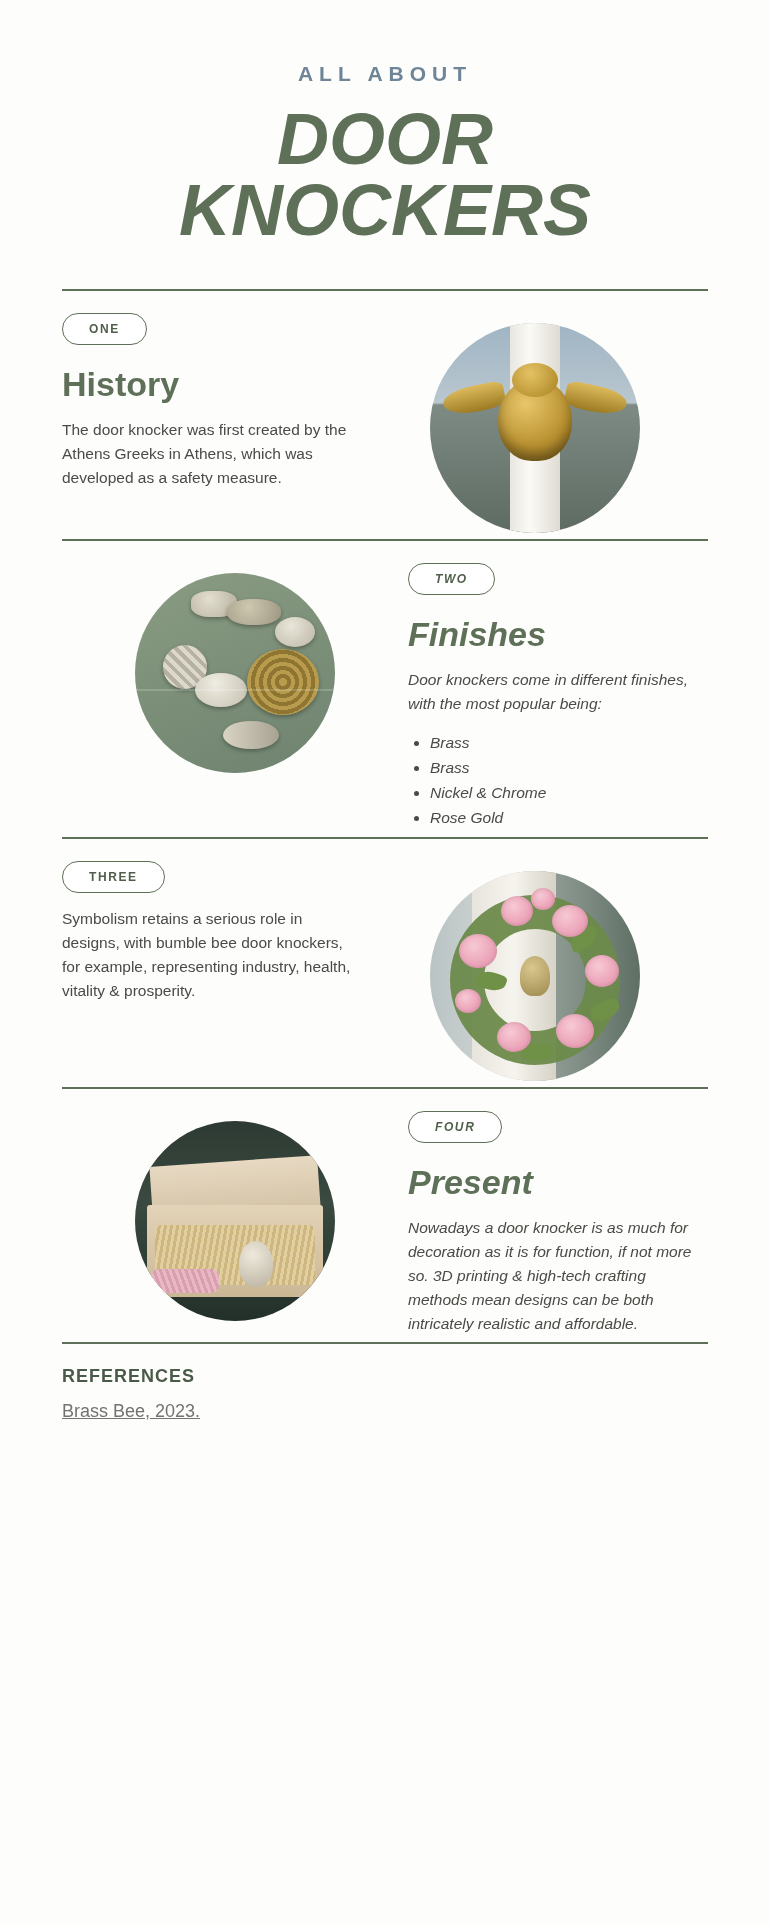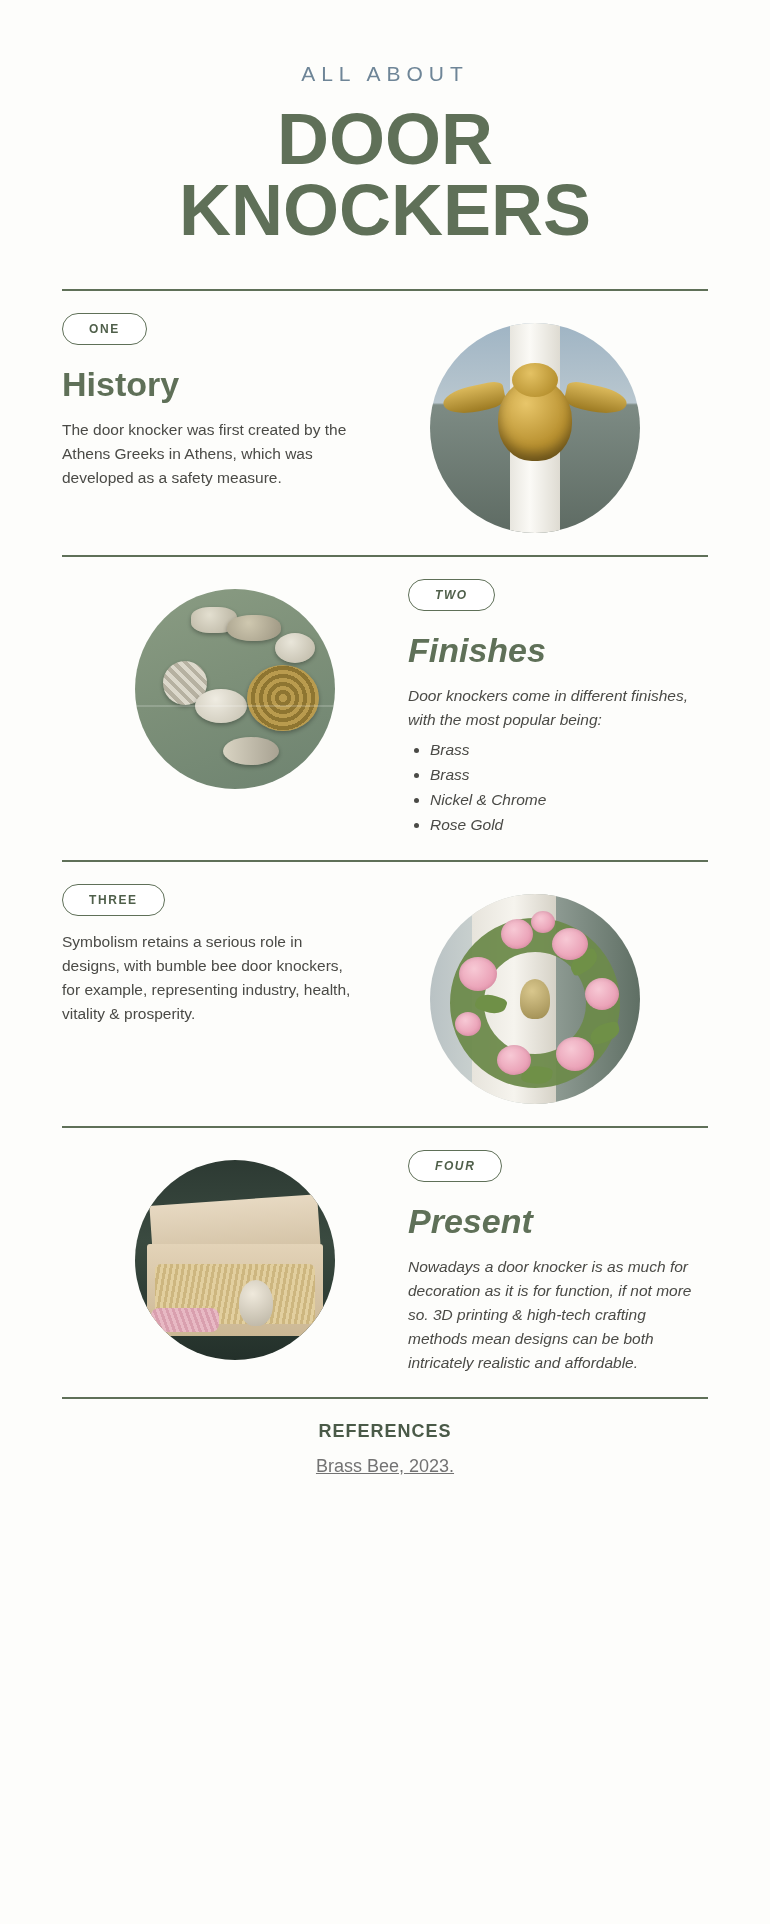"ALL ABOUT" .eyebrow { font-weight: normal -> bold }
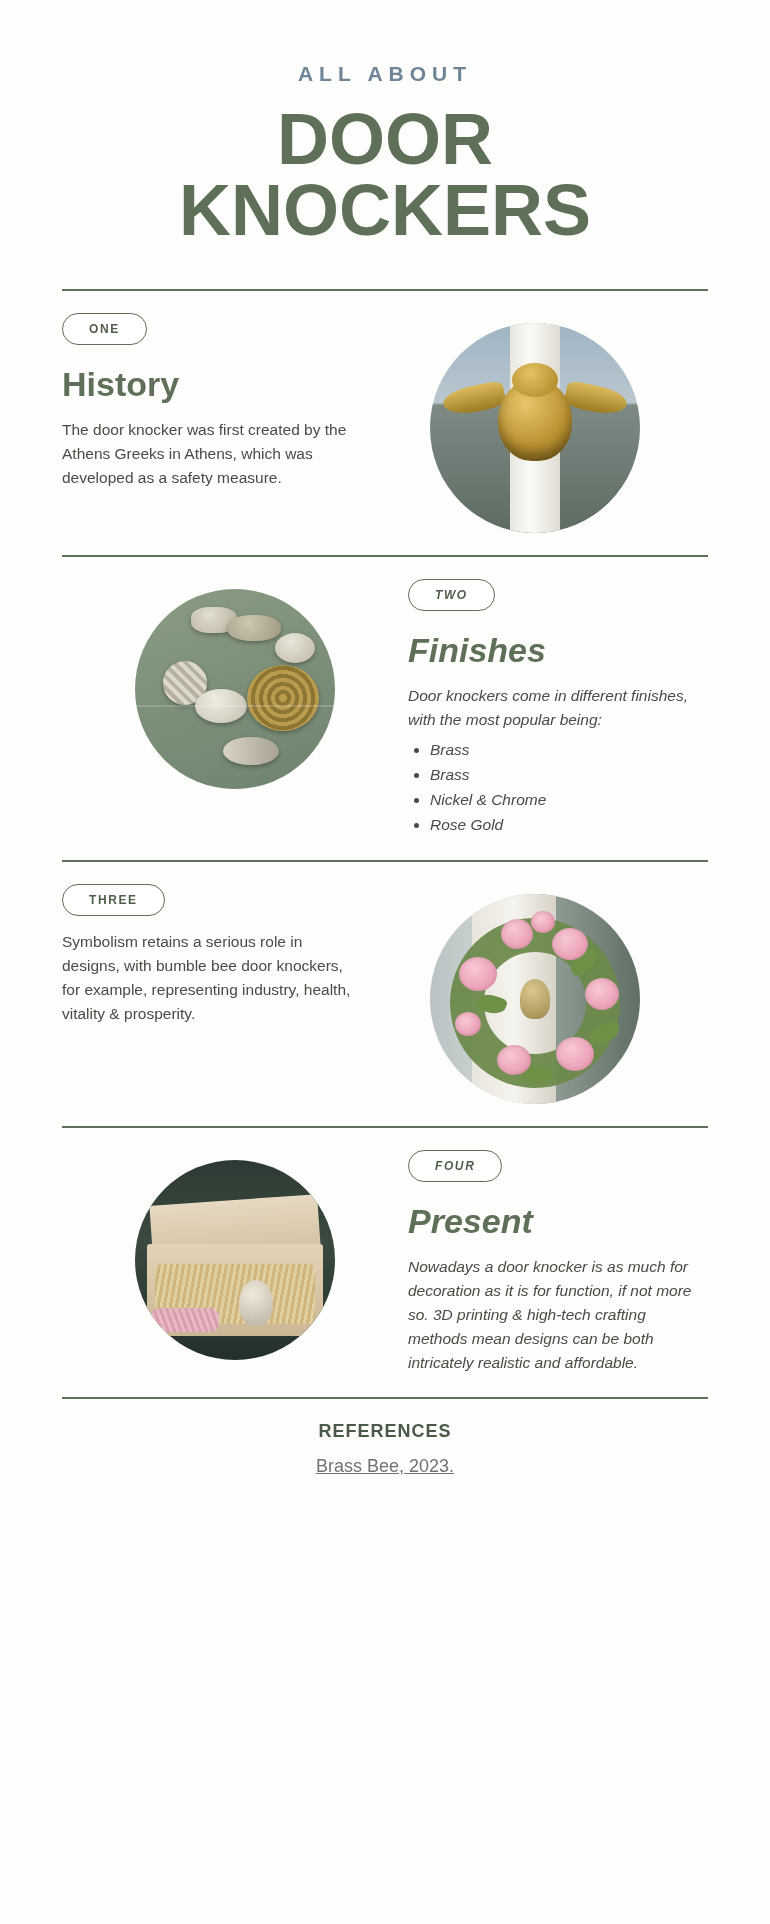"DOOR" .main-title { font-style: none -> italic }
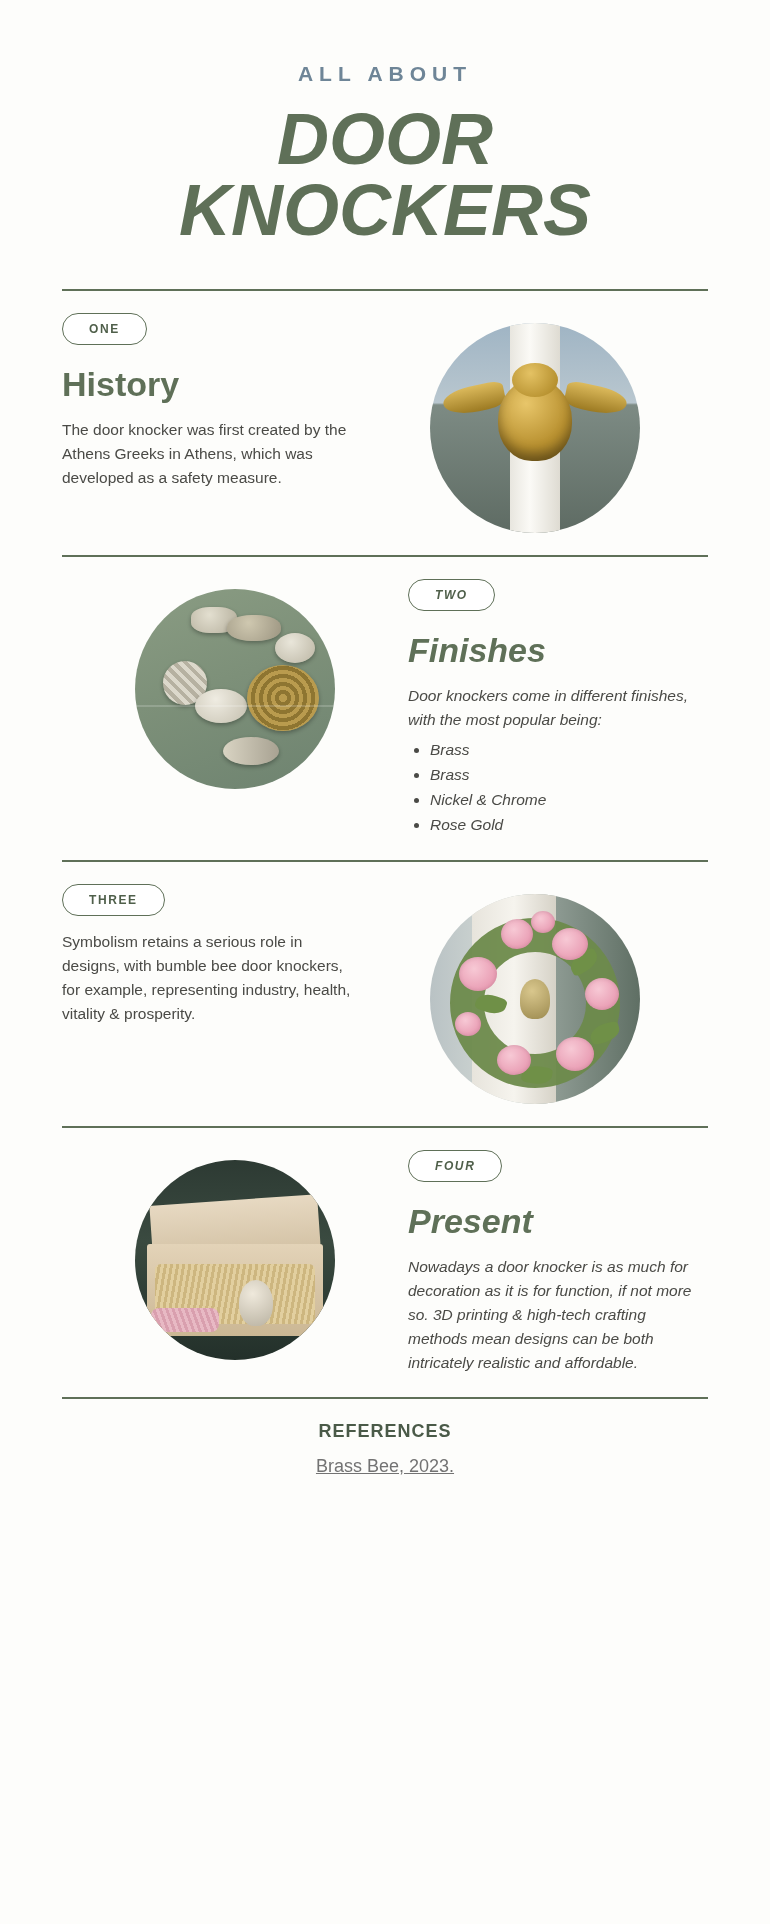"ONE" .section { padding: 22px 0 22px 0 -> 22px 0 6px 0 }
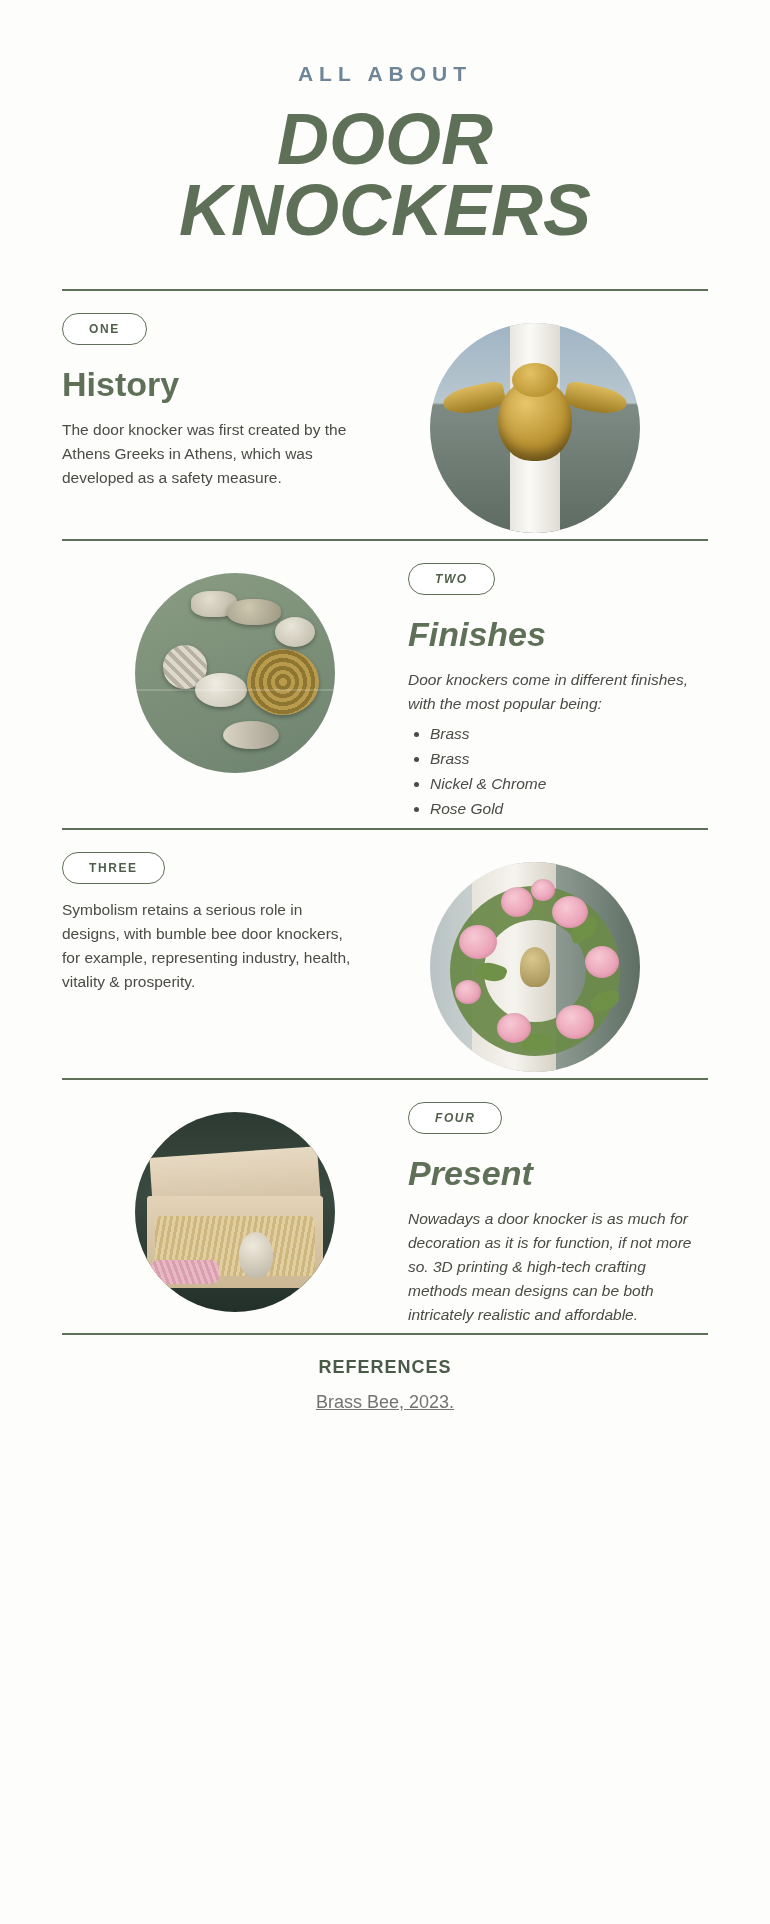"Brass" .sec-list { margin-top: 6px -> 15px }
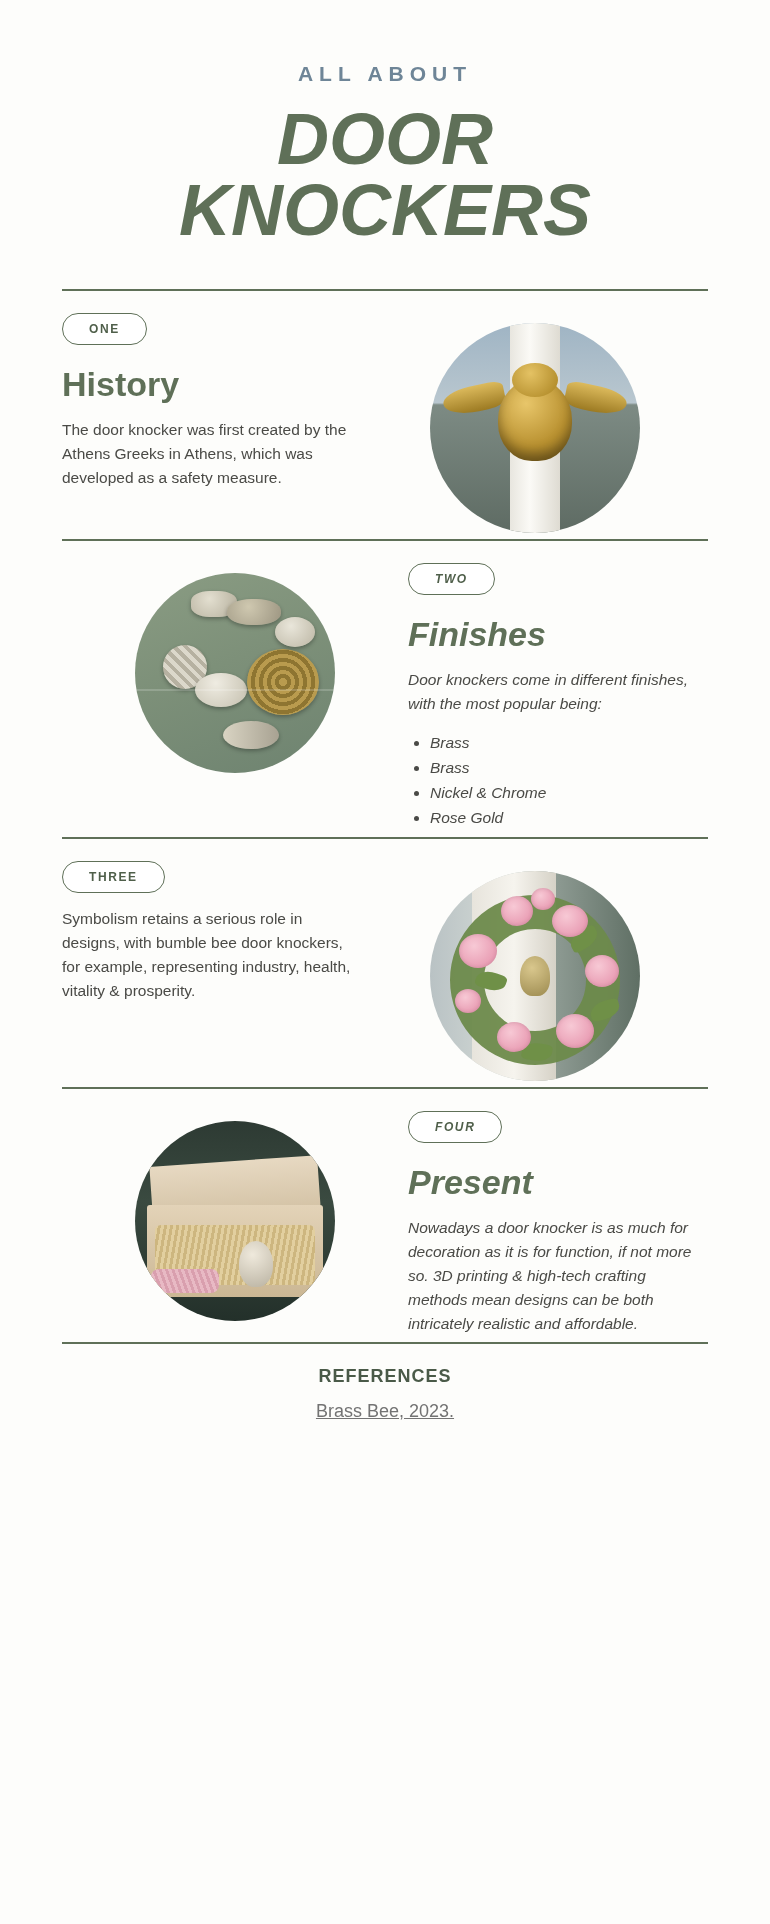"REFERENCES" .footer { text-align: center -> left }
